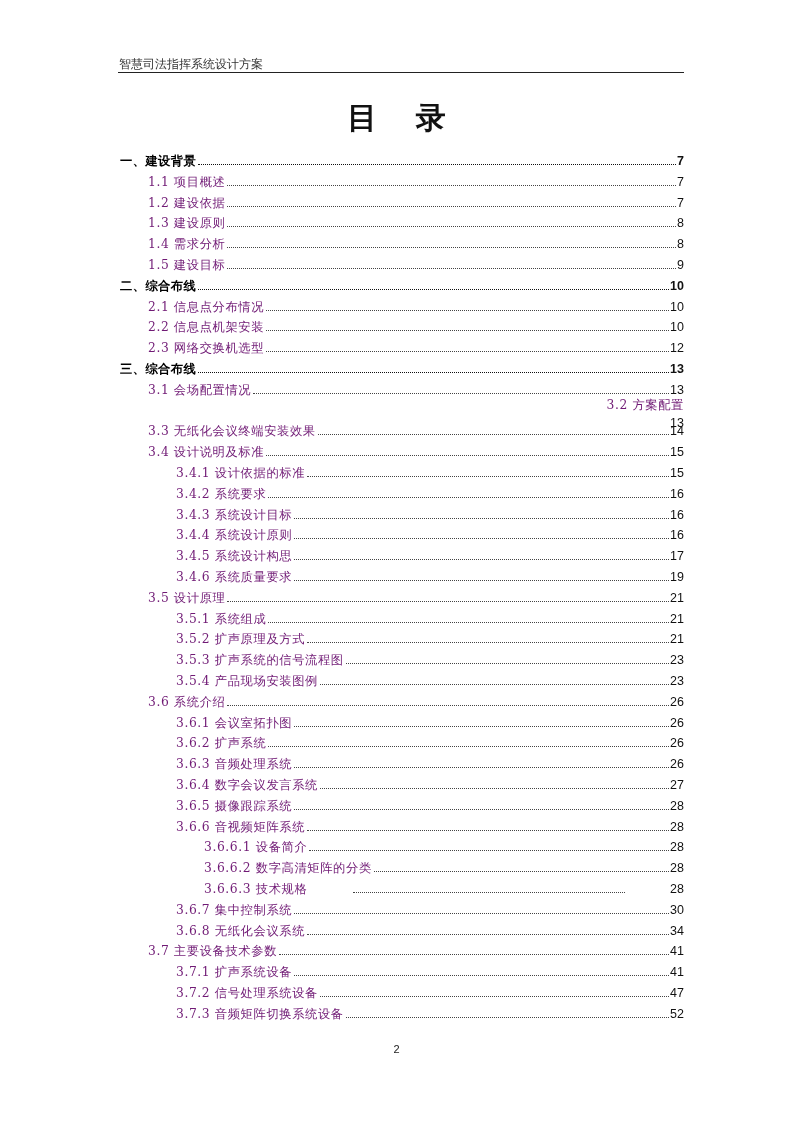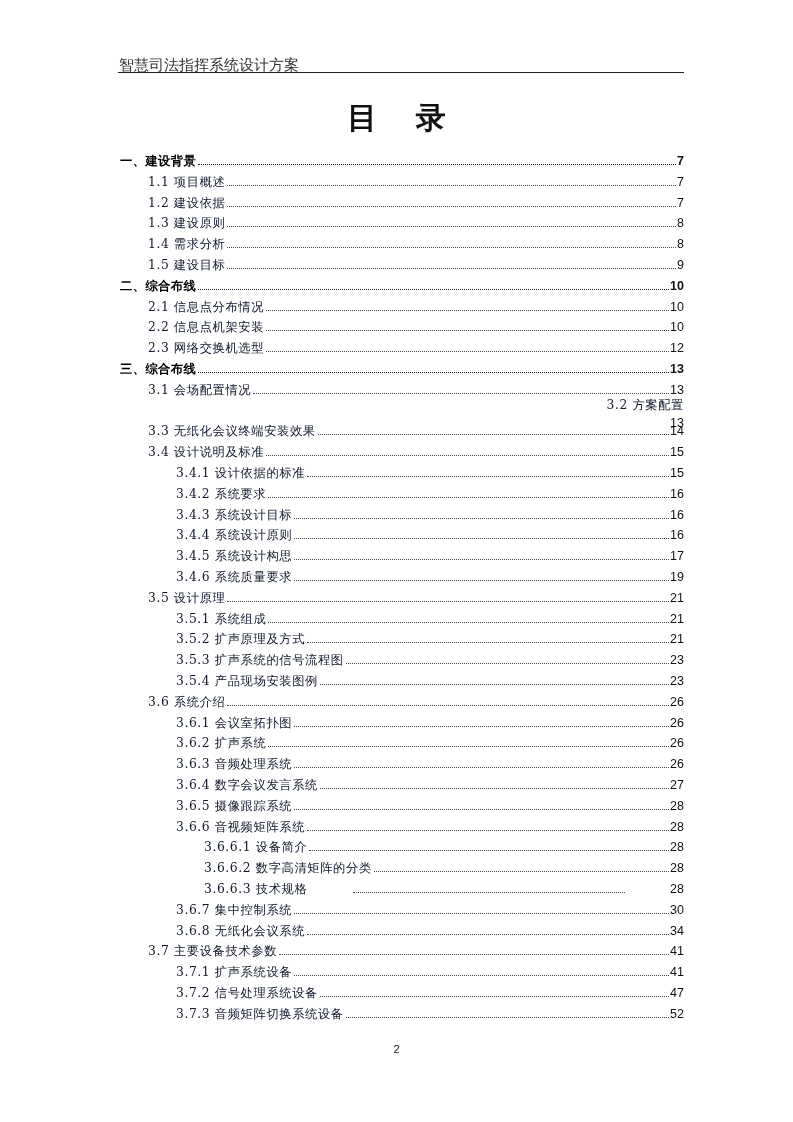"智慧司法指挥系统设计方案" .header { font-size: 15px -> 12px }
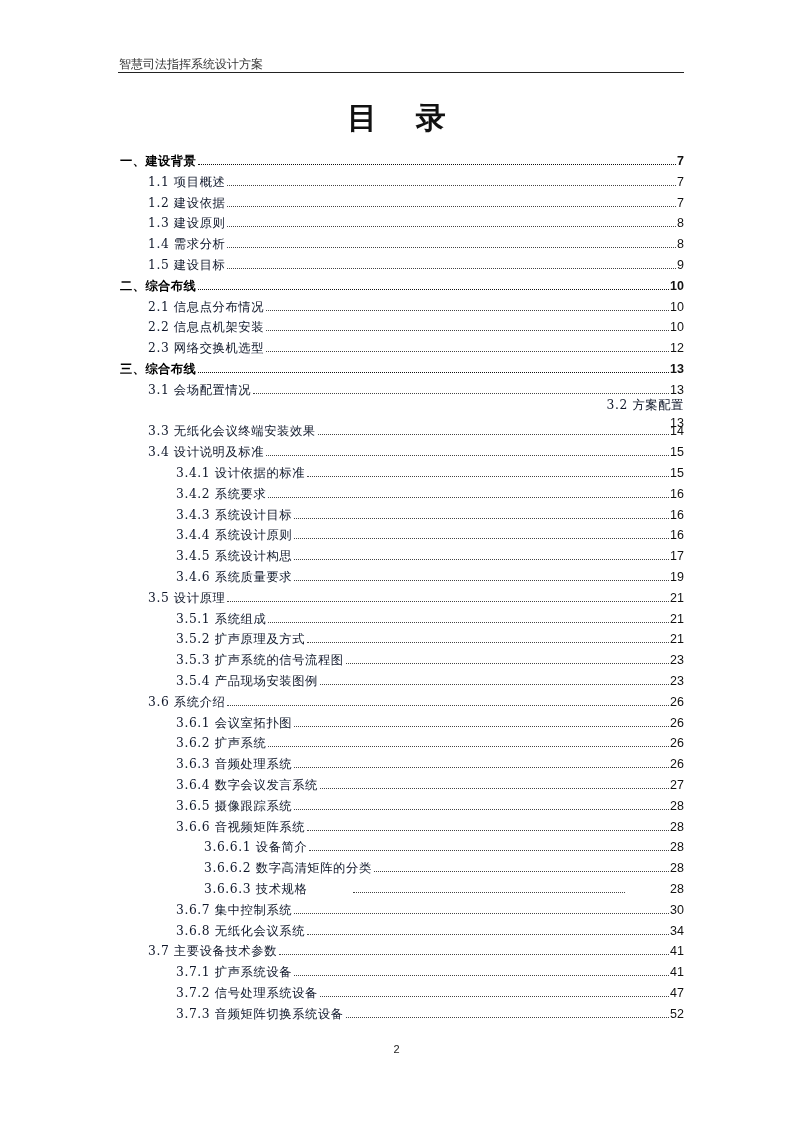"1.1 项目概述" .row .label { color: #0f172a -> #701a75 }
